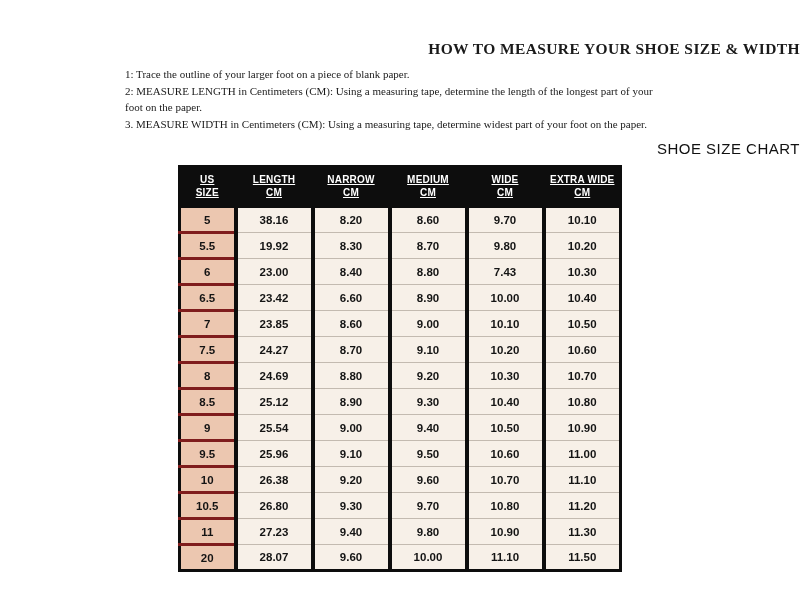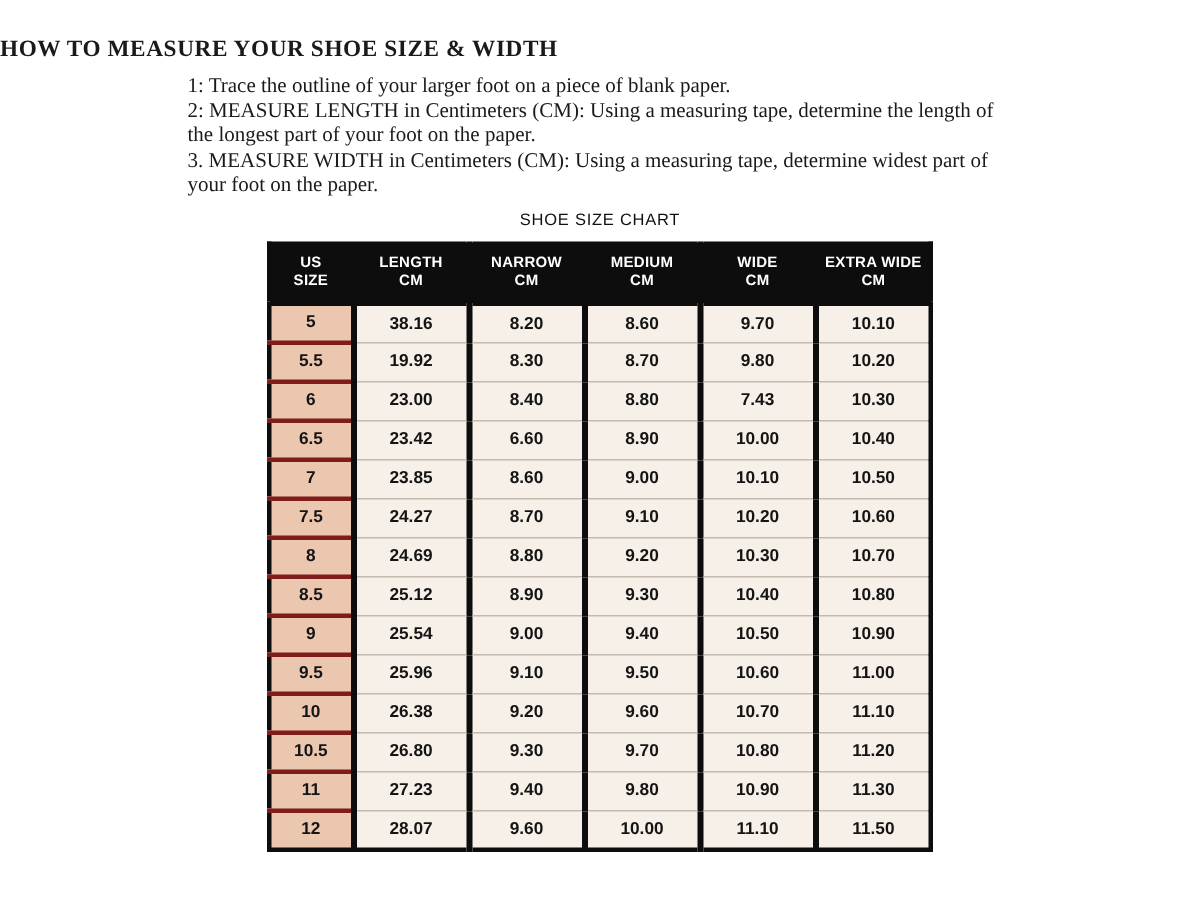"HOW TO MEASURE YOUR SHOE" .title { padding-top: 24px -> 40px; text-align: left -> right }
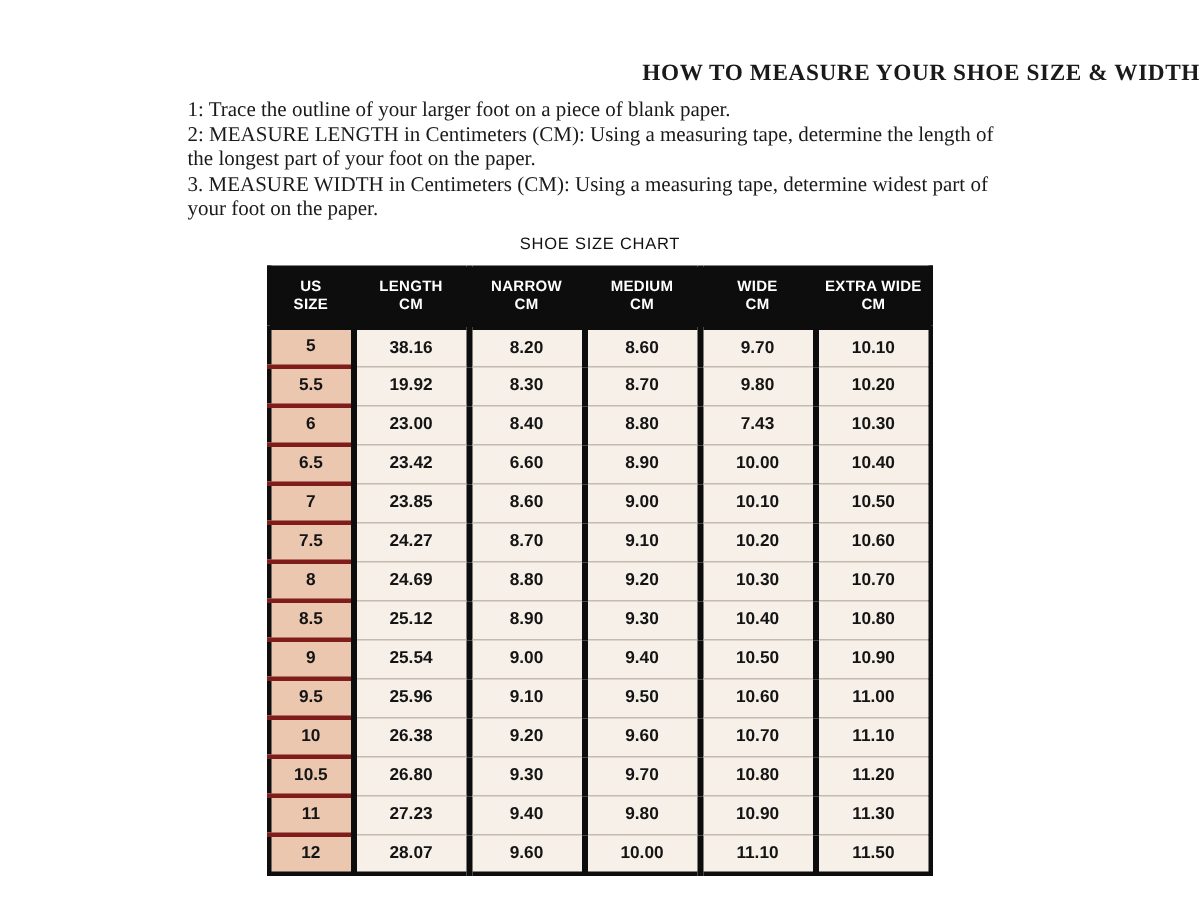"1: Trace the outline of" .instructions { font-size: 14px -> 11px }
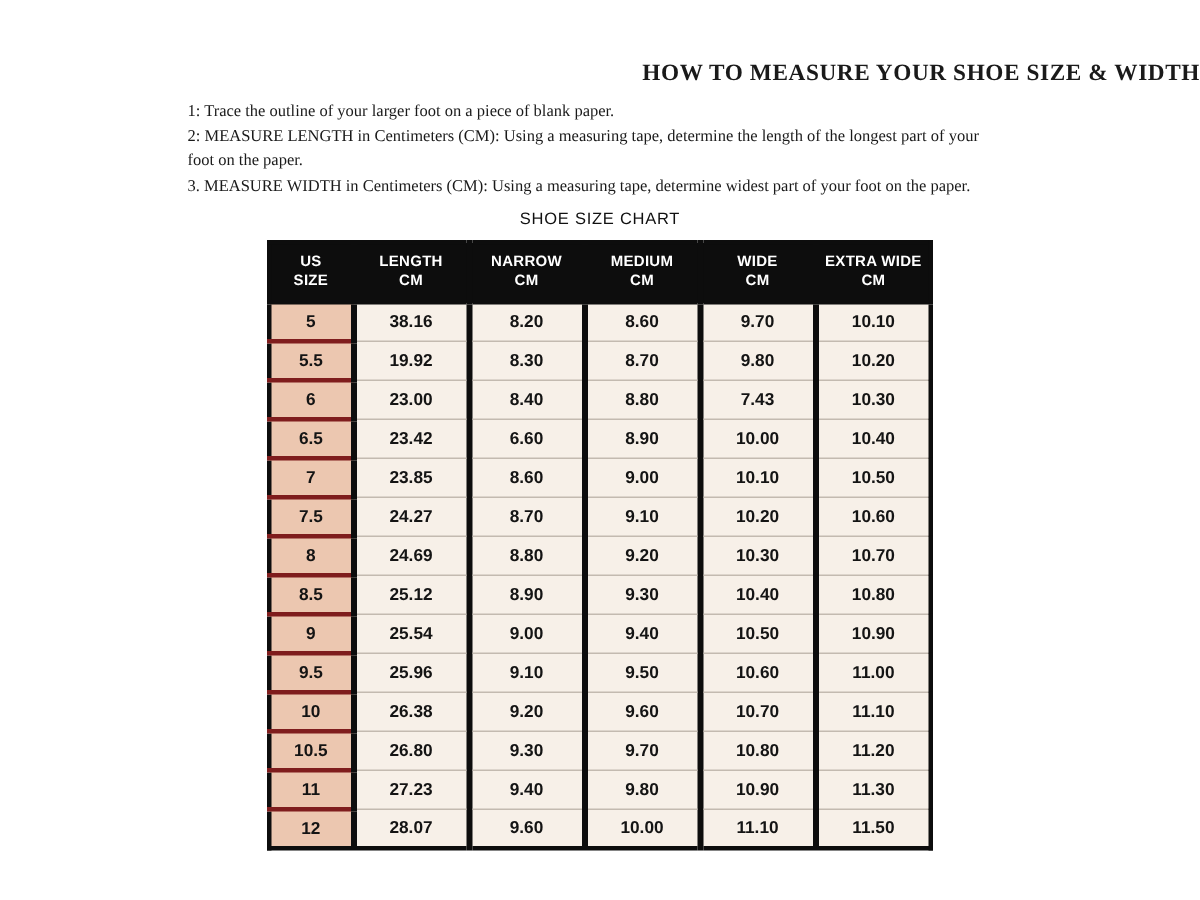"SHOE SIZE CHART" .chart-heading { font-size: 11px -> 15px; text-align: center -> right }
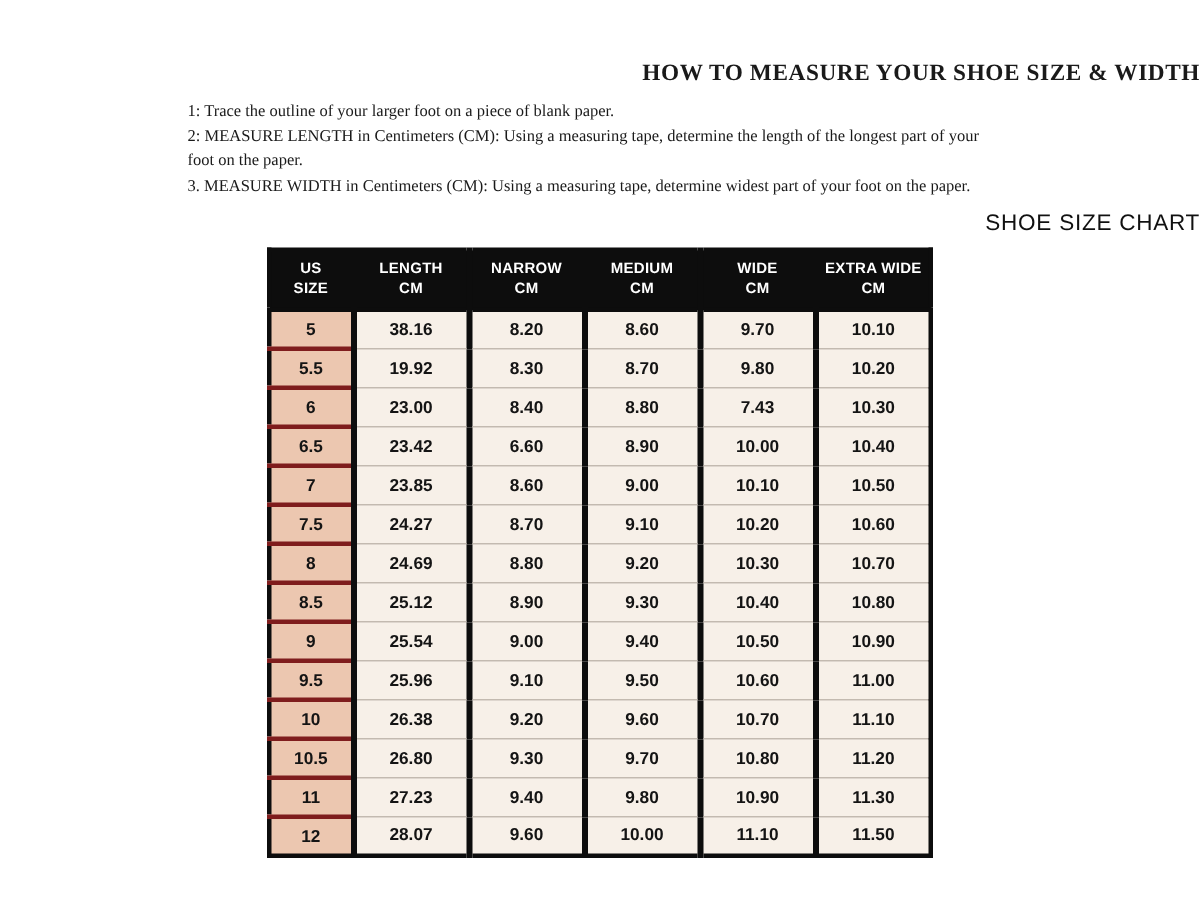"US" table.size-table th { text-decoration: none -> underline }
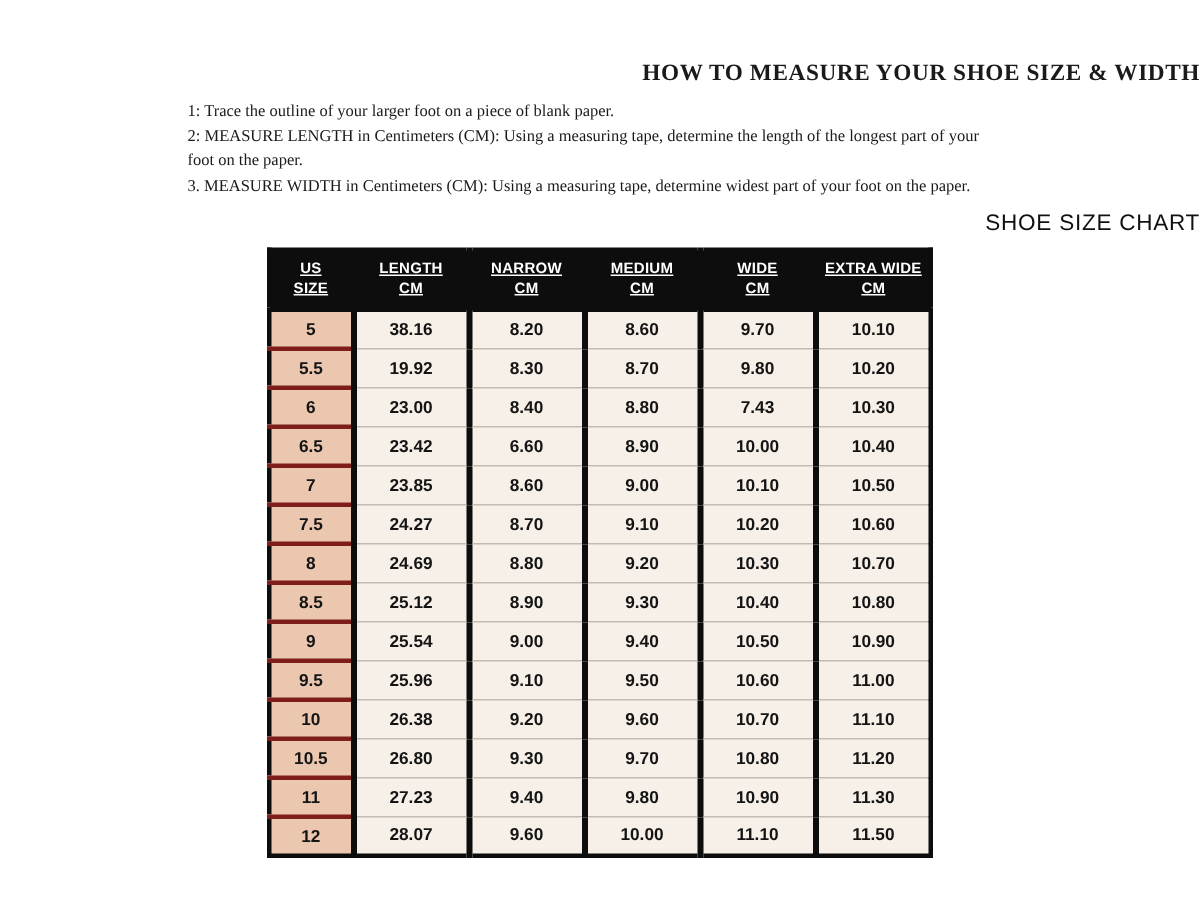"12" td.size-col { text: 12 -> 20 }
